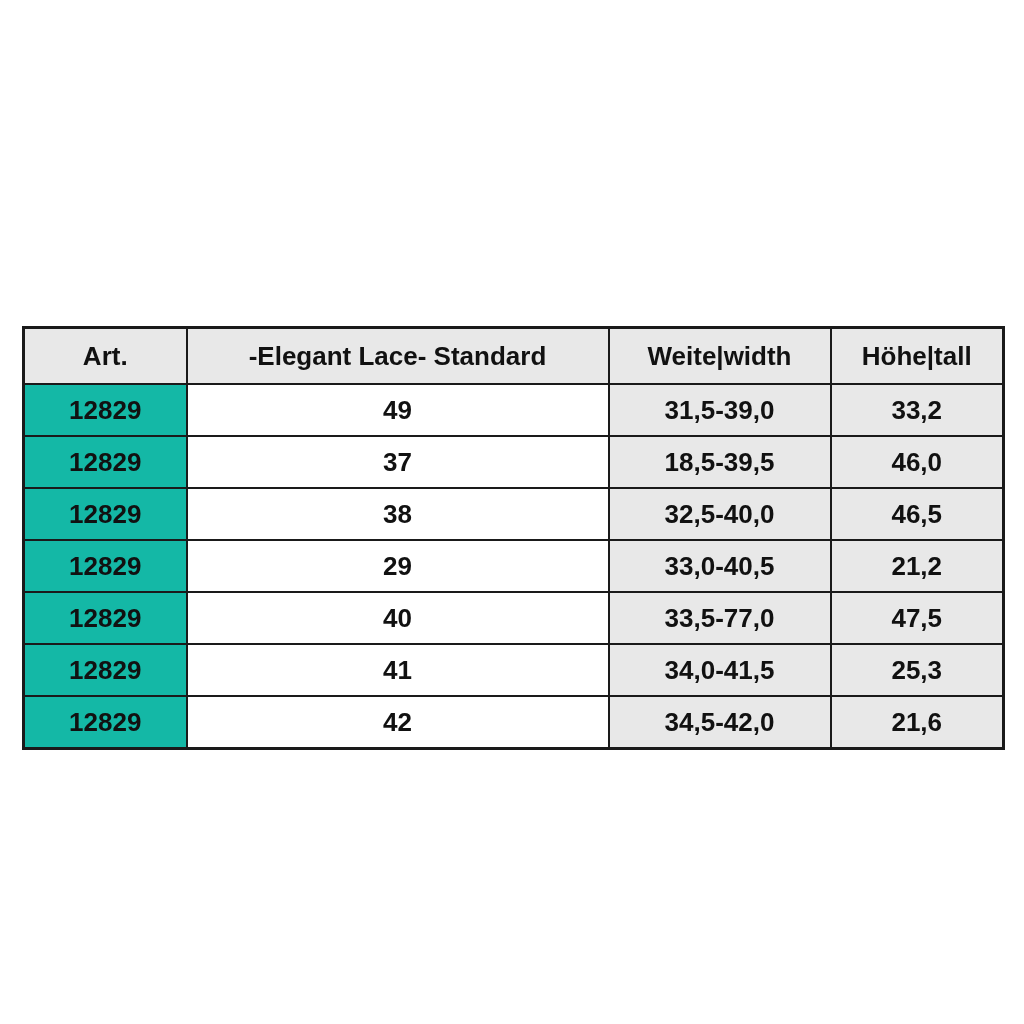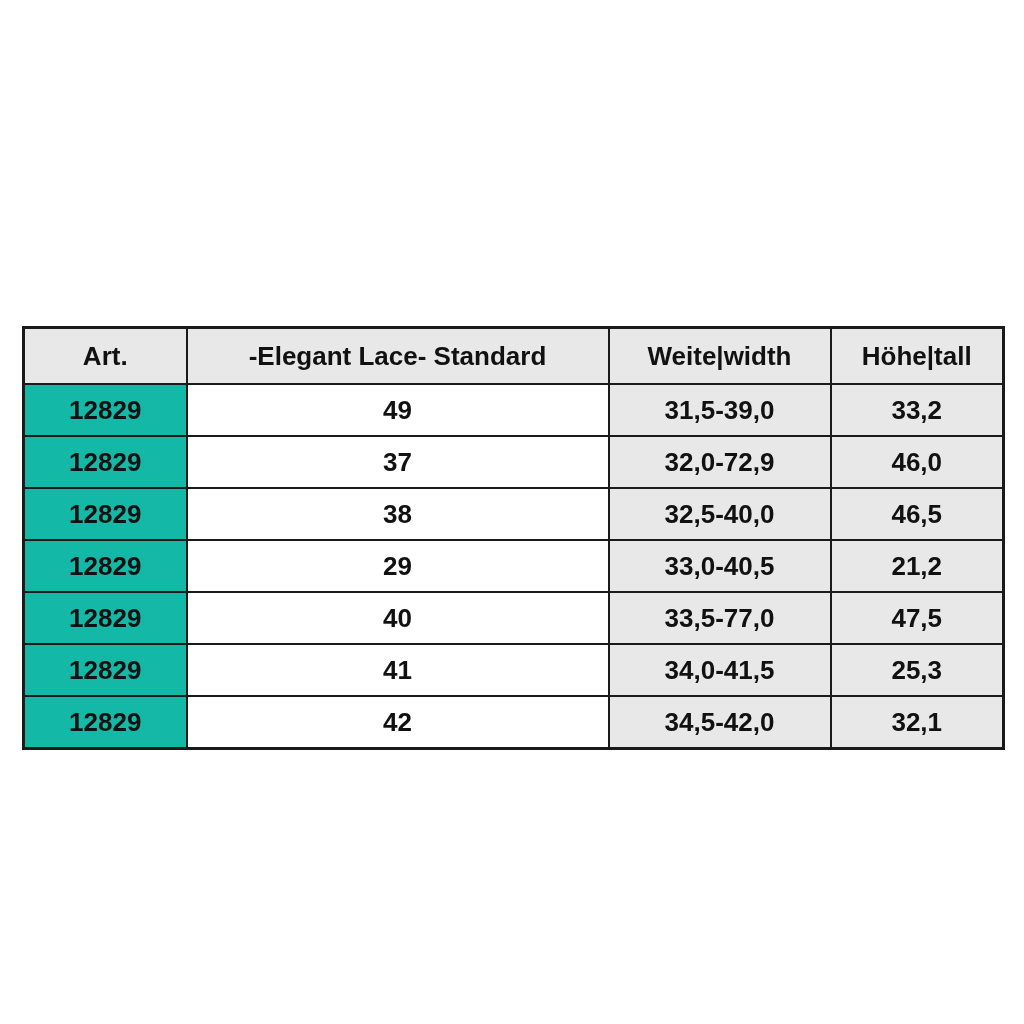"32,0-72,9" td.width-cell { text: 32,0-72,9 -> 18,5-39,5 }
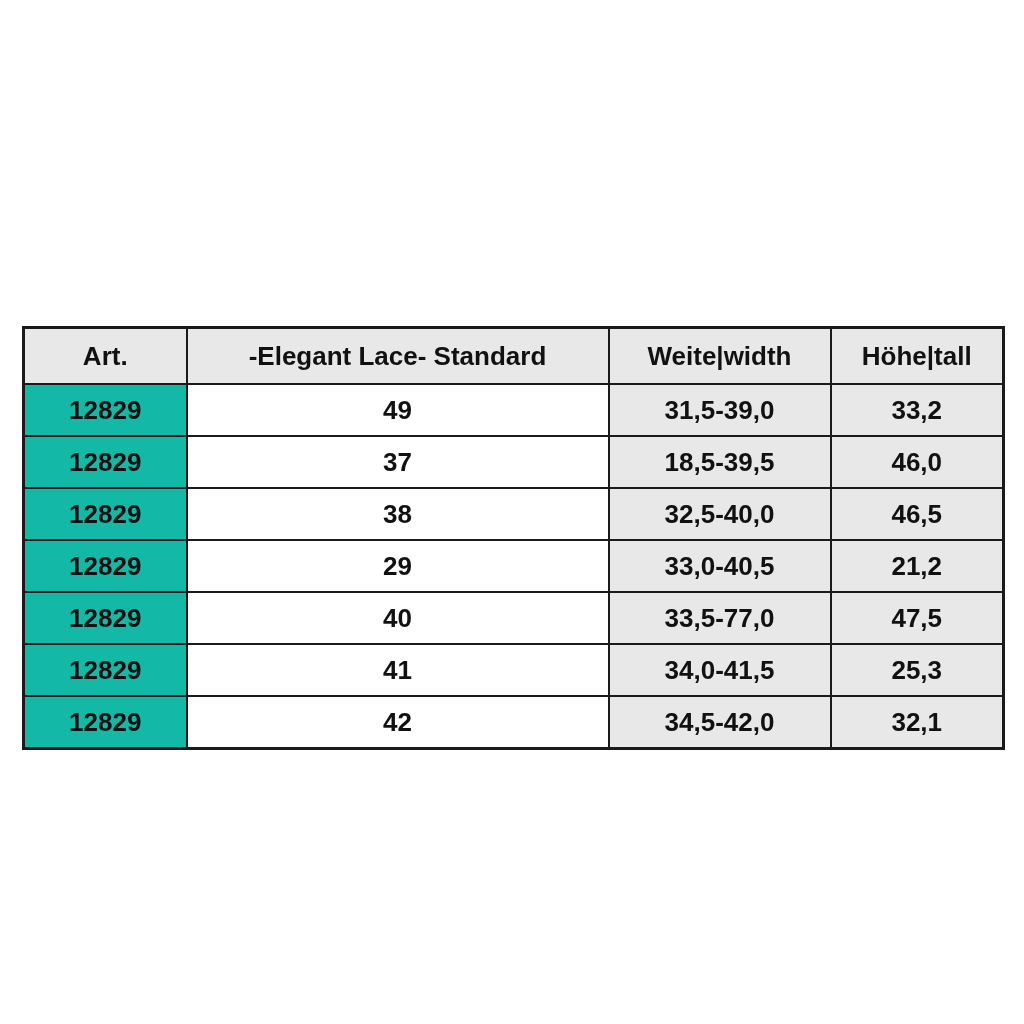"32,1" td.height-cell { text: 32,1 -> 21,6 }
